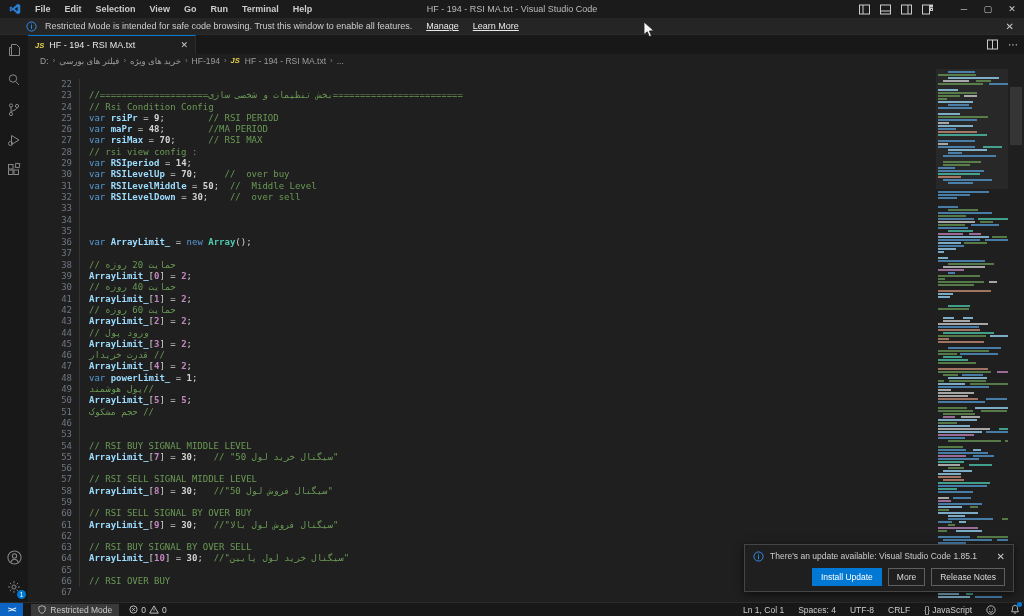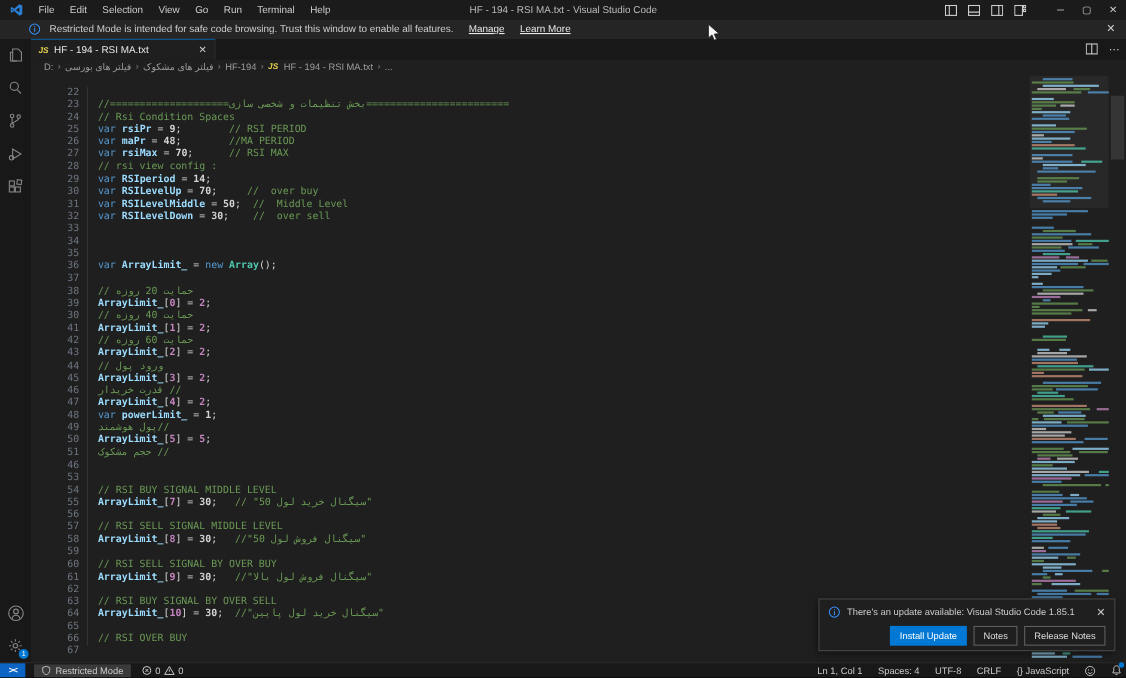"File" .menus { font-weight: none -> bold }
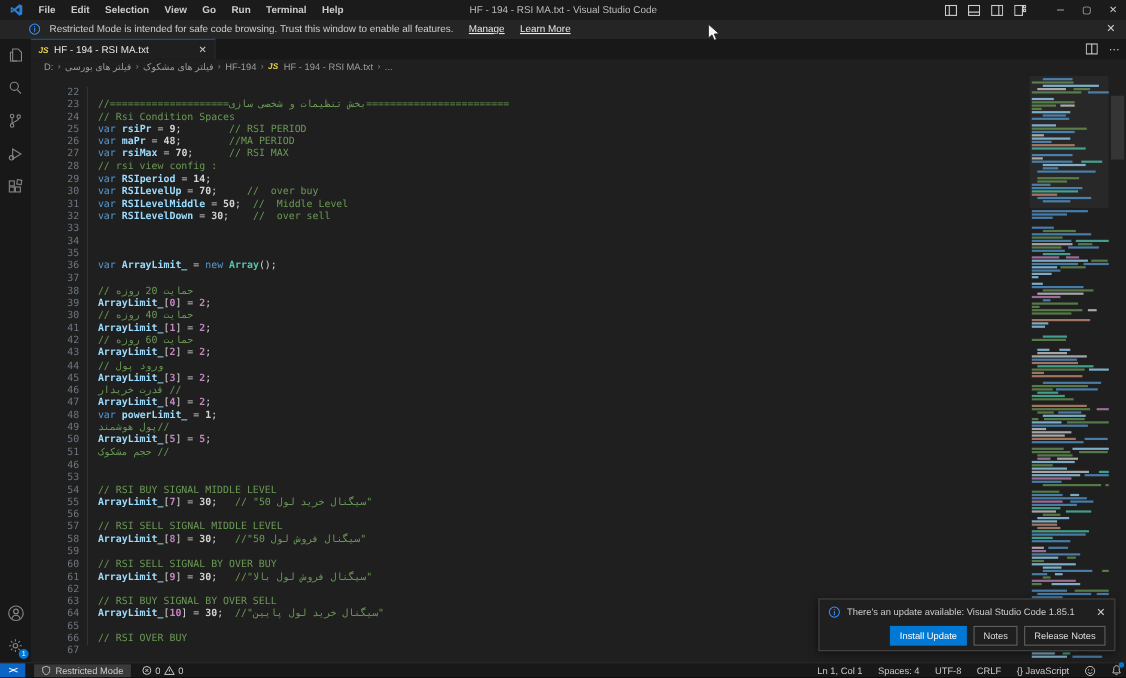"فیلتر های مشکوک" span.bc-item { text: فیلتر های مشکوک -> خرید های ویژه }
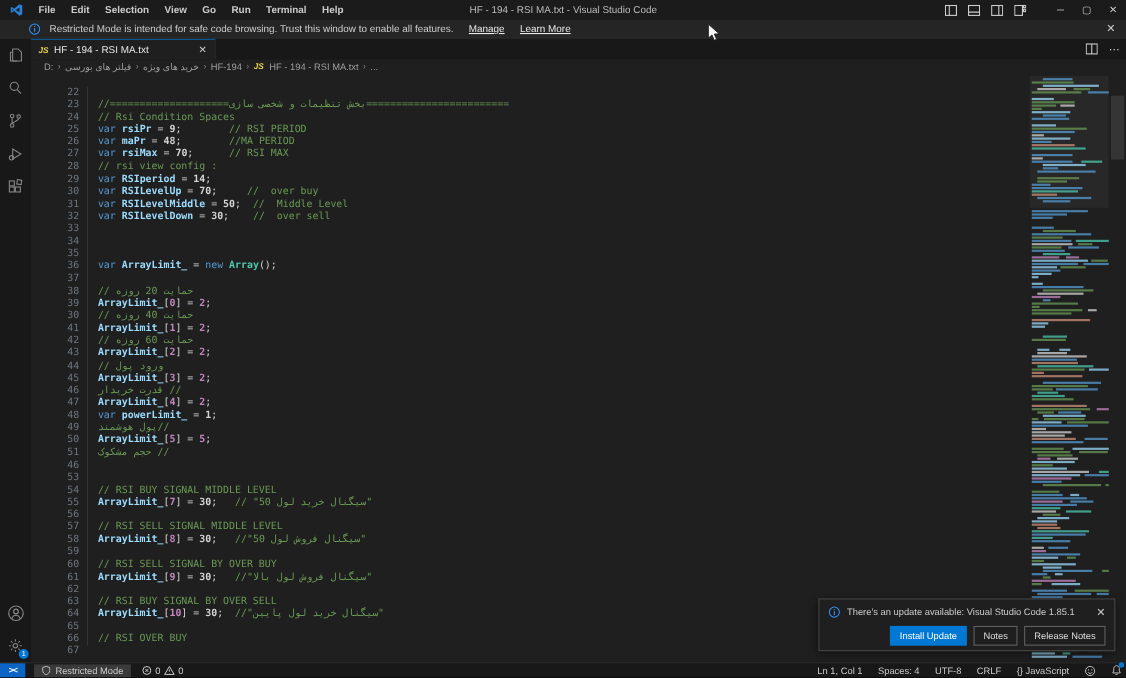"// Rsi Condition Spaces" span { text: Spaces -> Config }
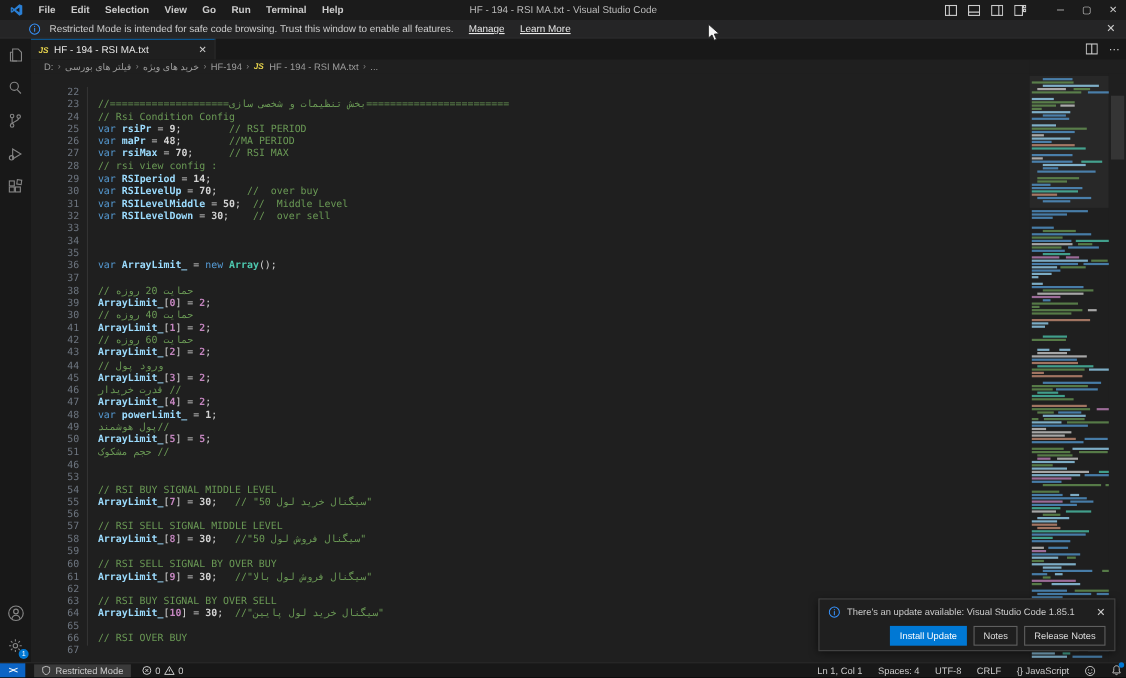"Notes" span.notif-btn { text: Notes -> More }
